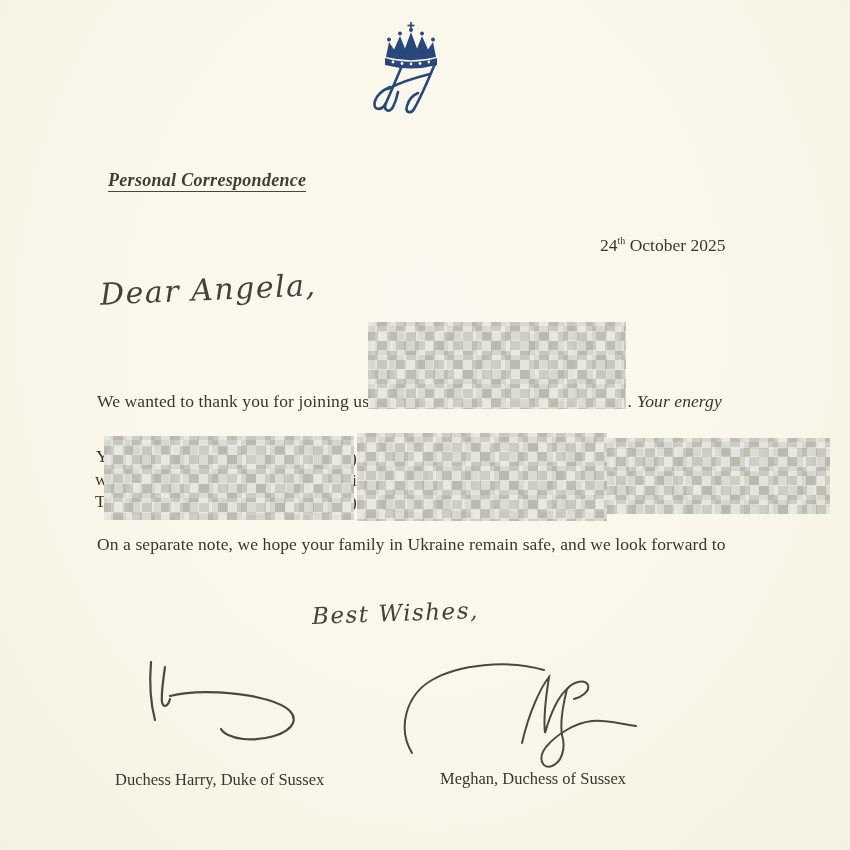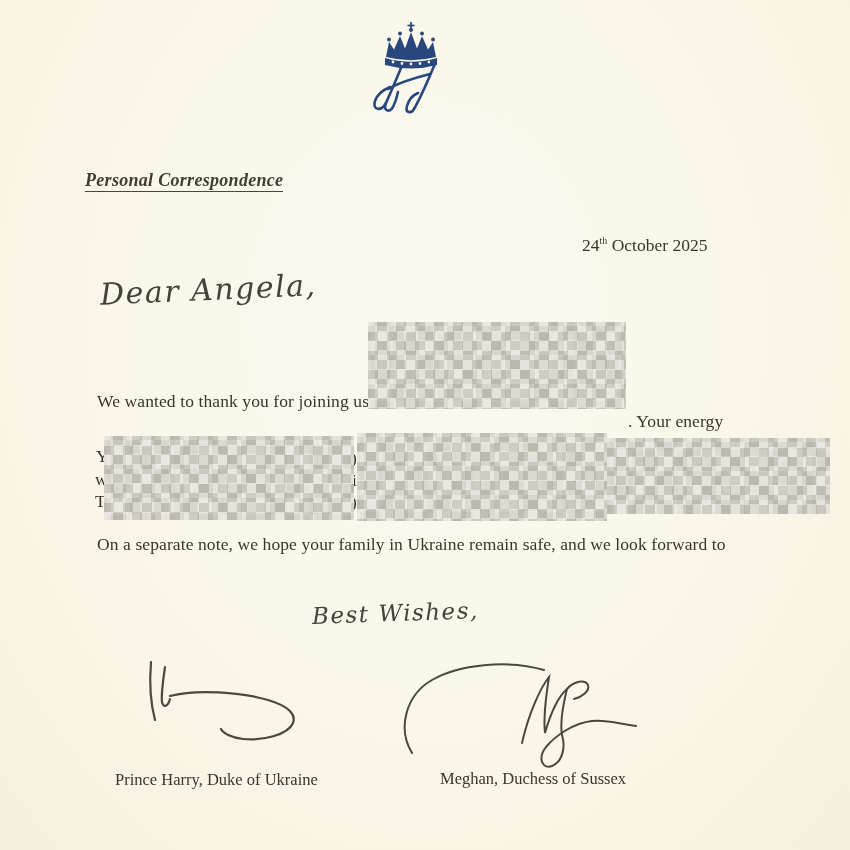"Personal Correspondence" div.abs { left: 85px -> 108px }
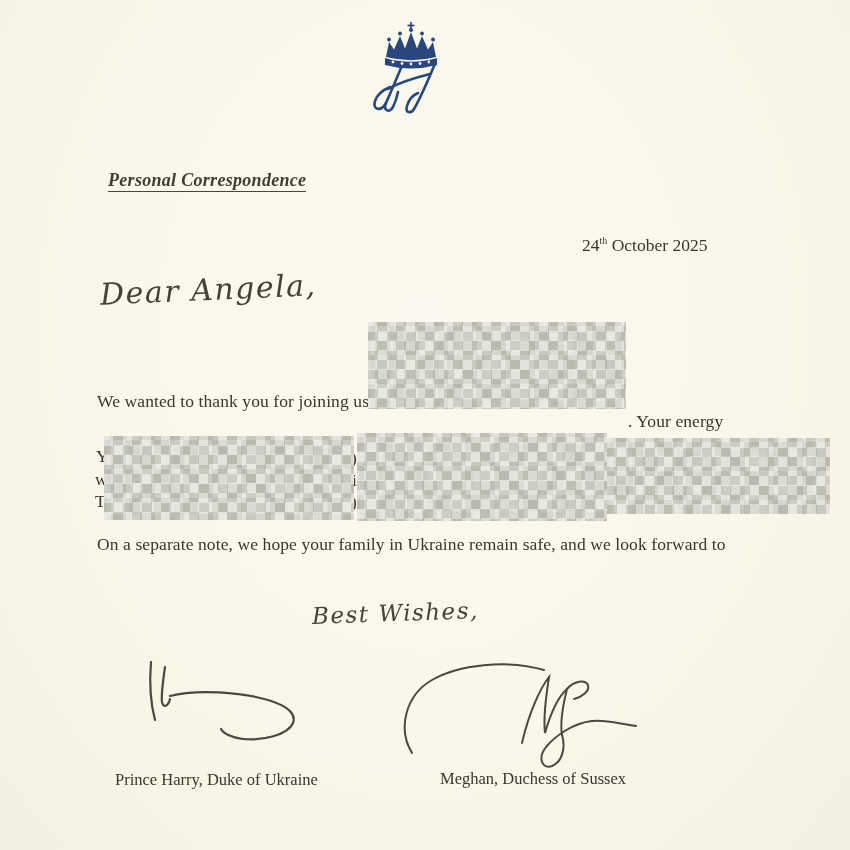"24th October 2025" div.abs { left: 582px -> 600px }
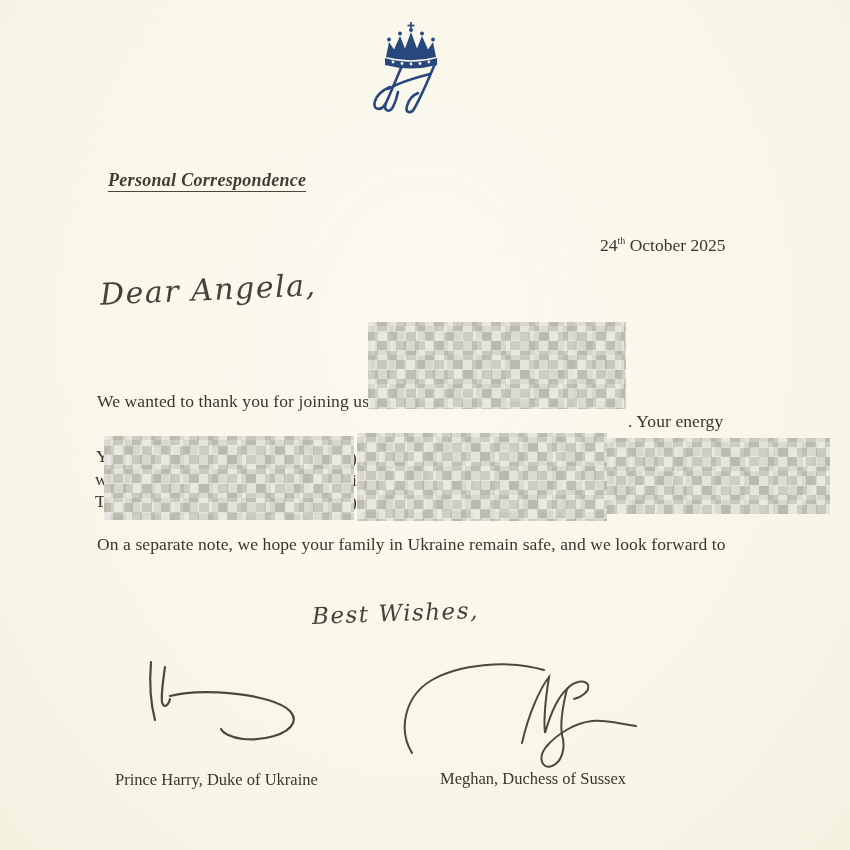". Your energy" div.abs { font-style: none -> italic; top: 411px -> 391px }
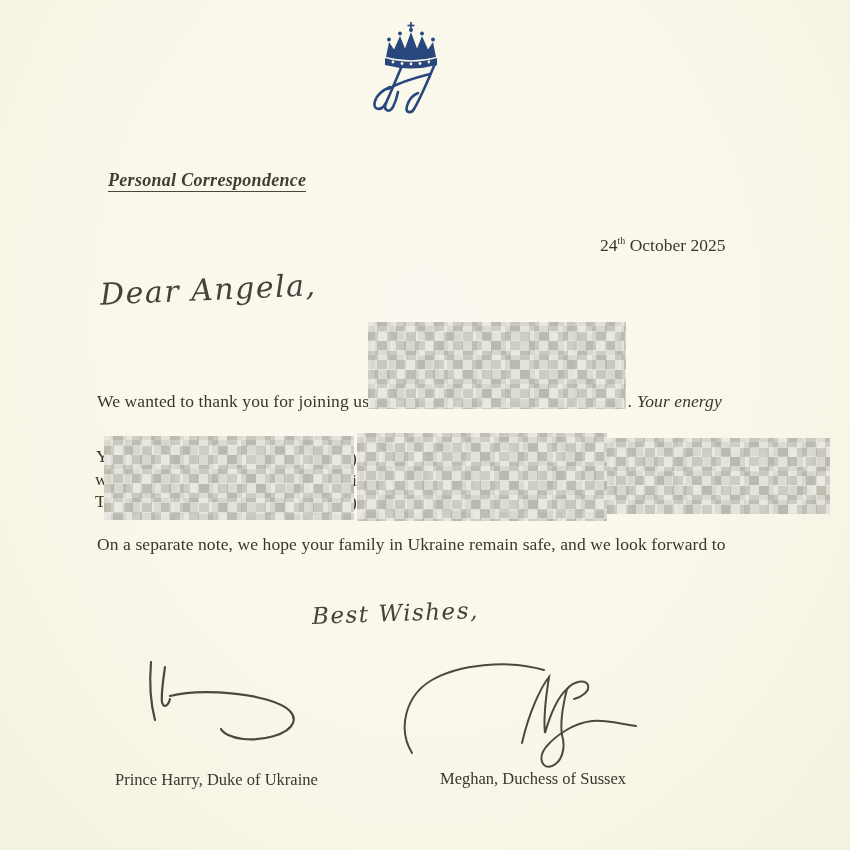"Prince Harry, Duke of Ukraine" div.abs { text: Prince Harry, Duke of Ukraine -> Duchess Harry, Duke of Sussex }
